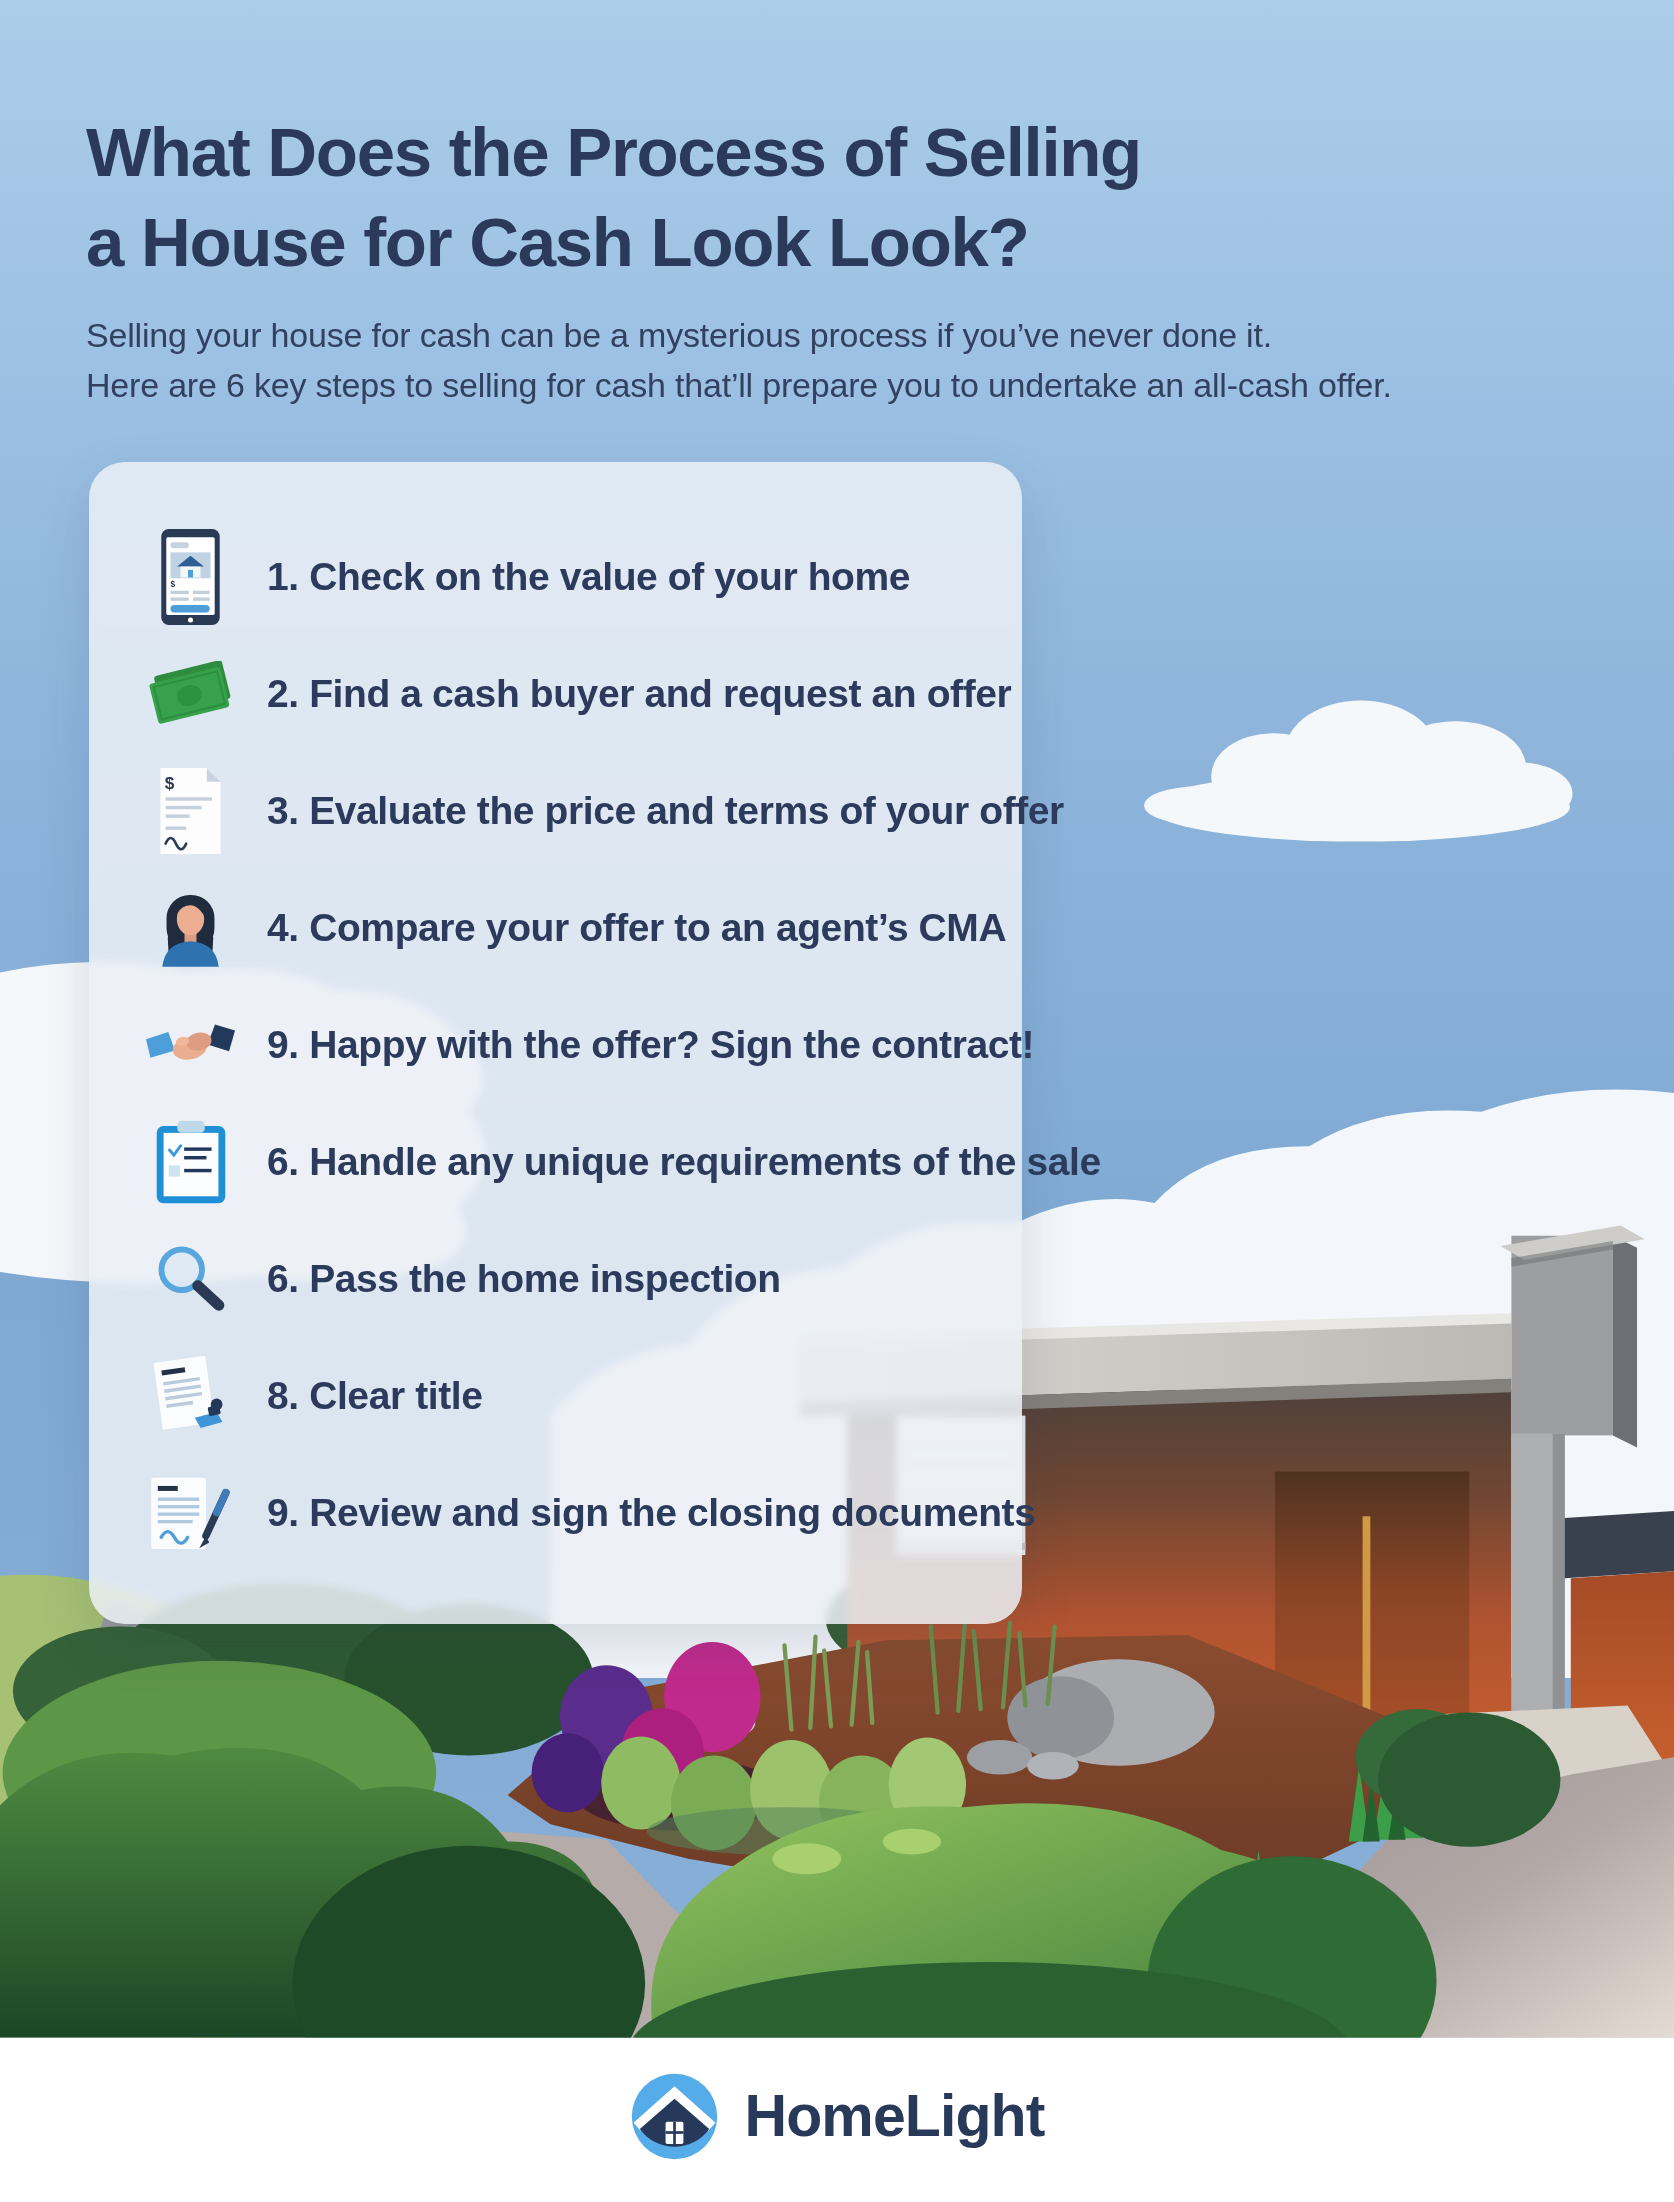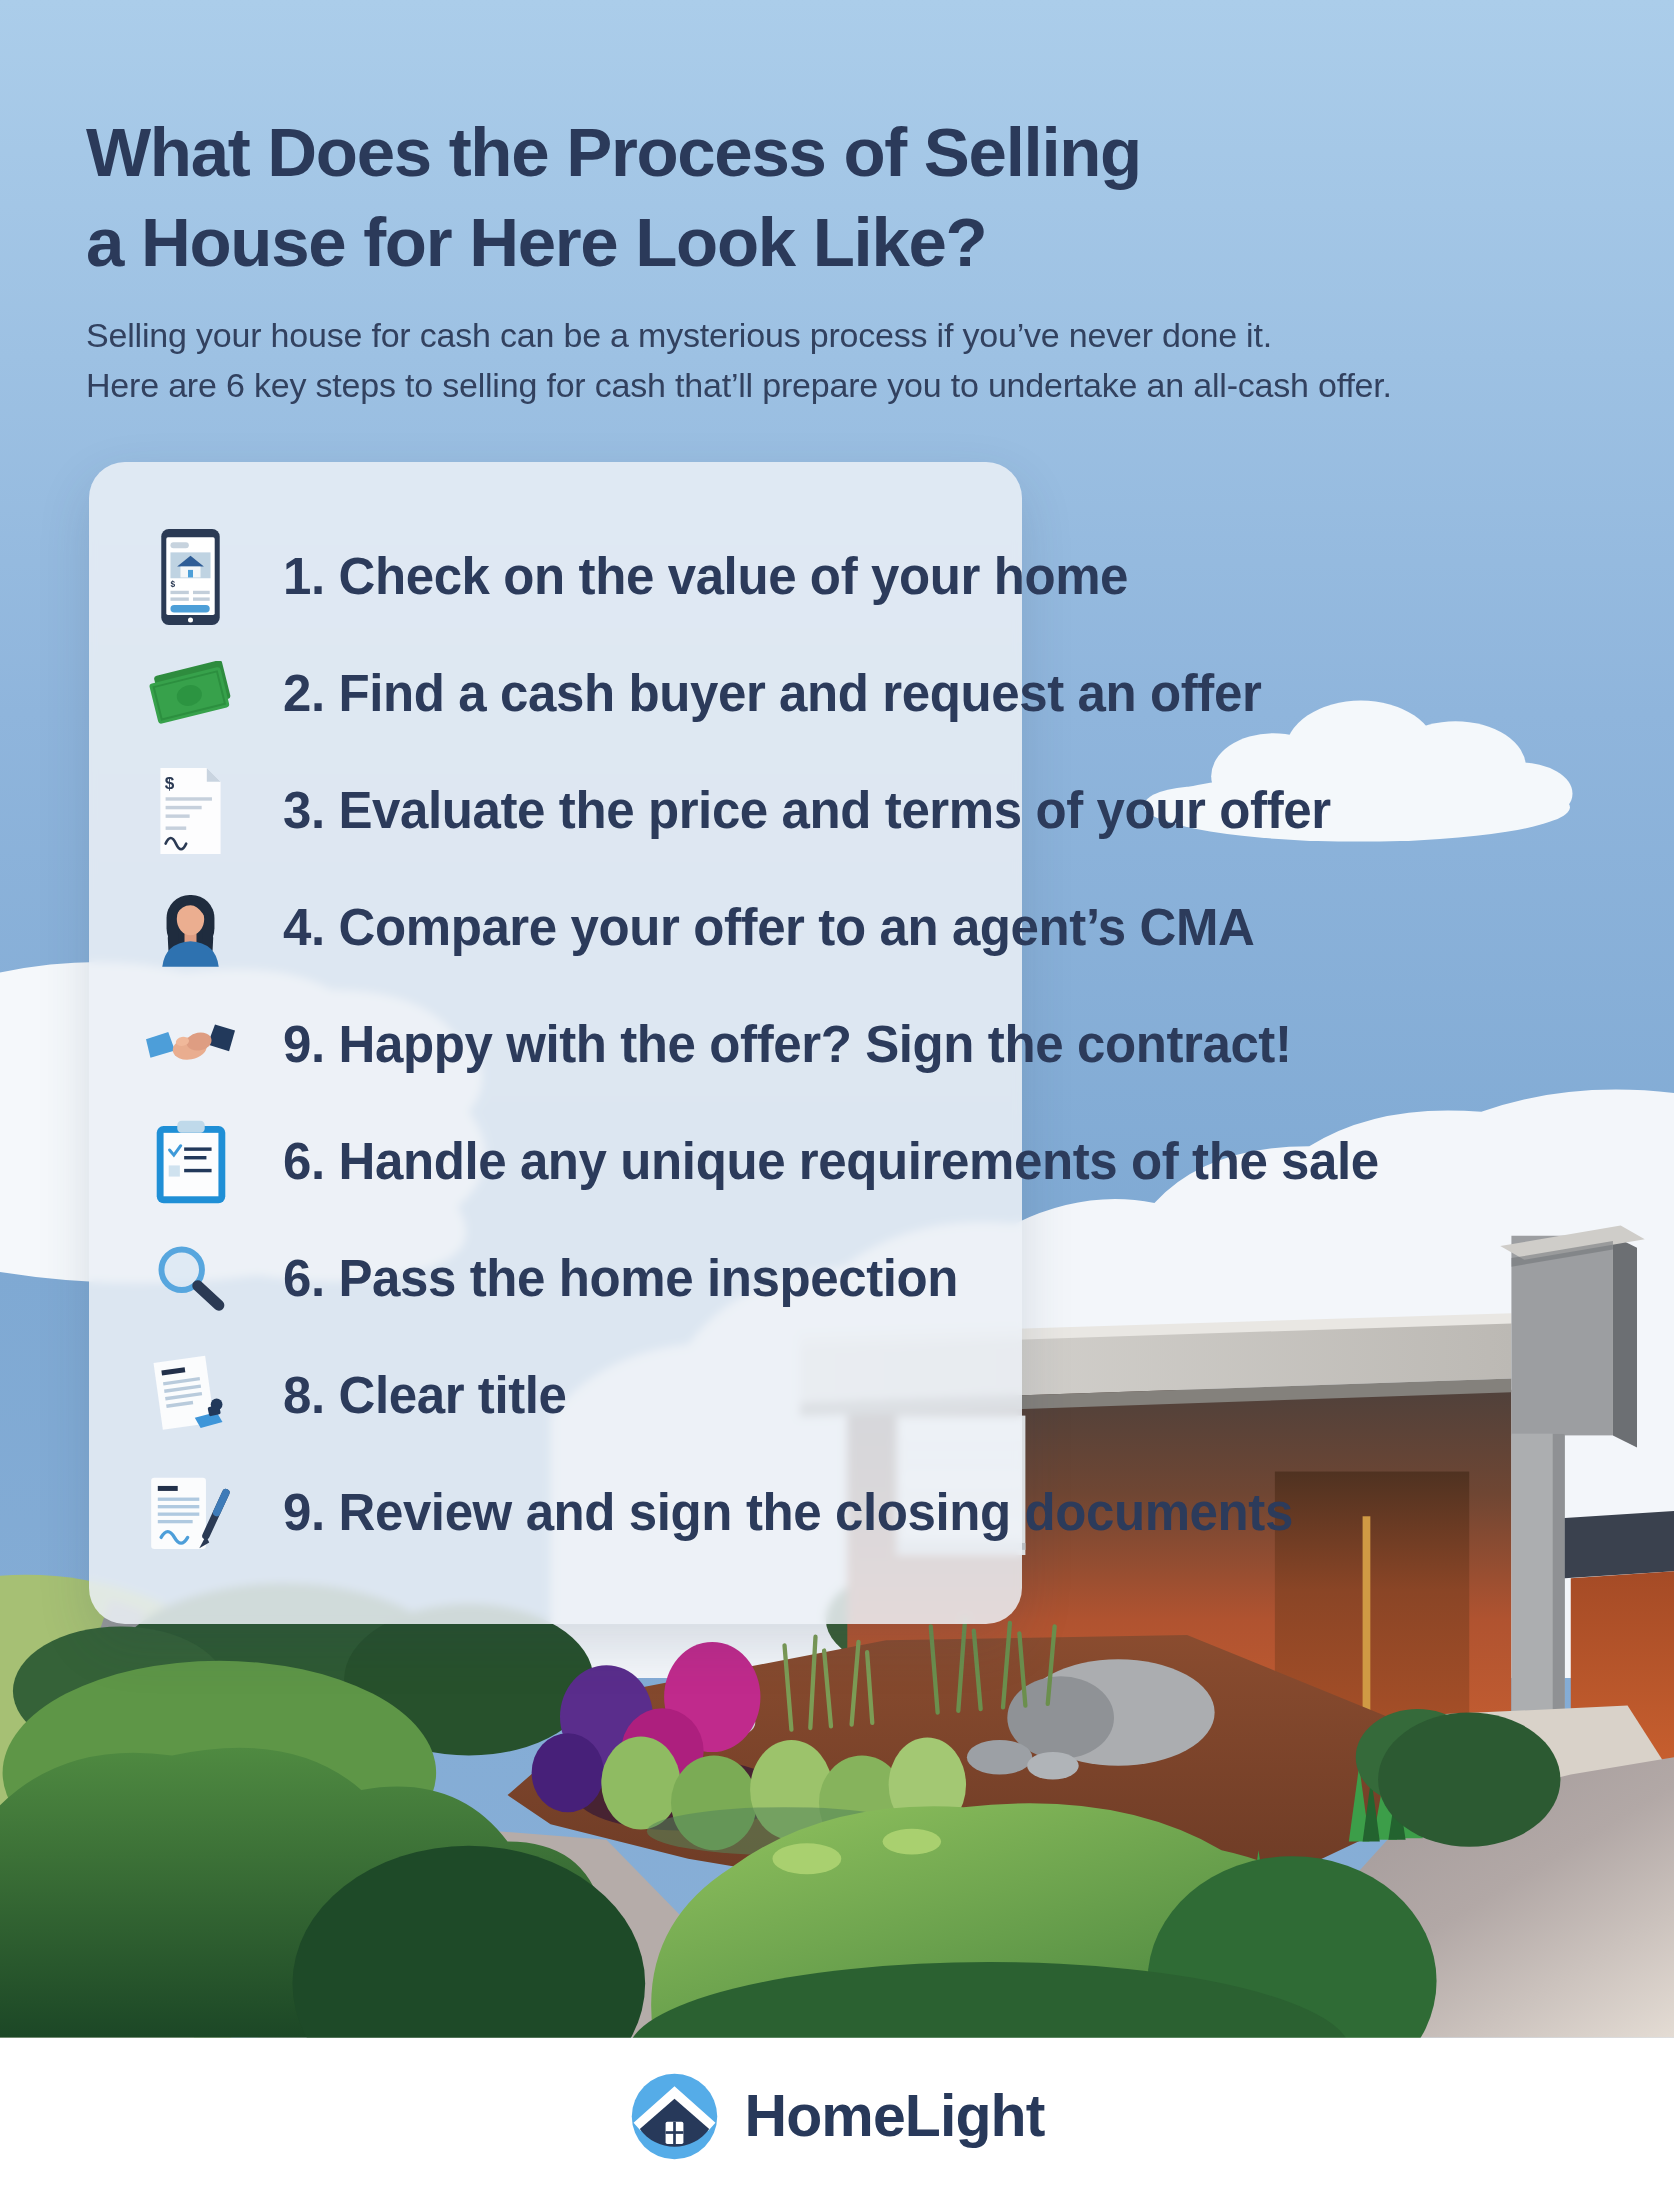"a House for Here Look" div { text: Here Look Like -> Cash Look Look }
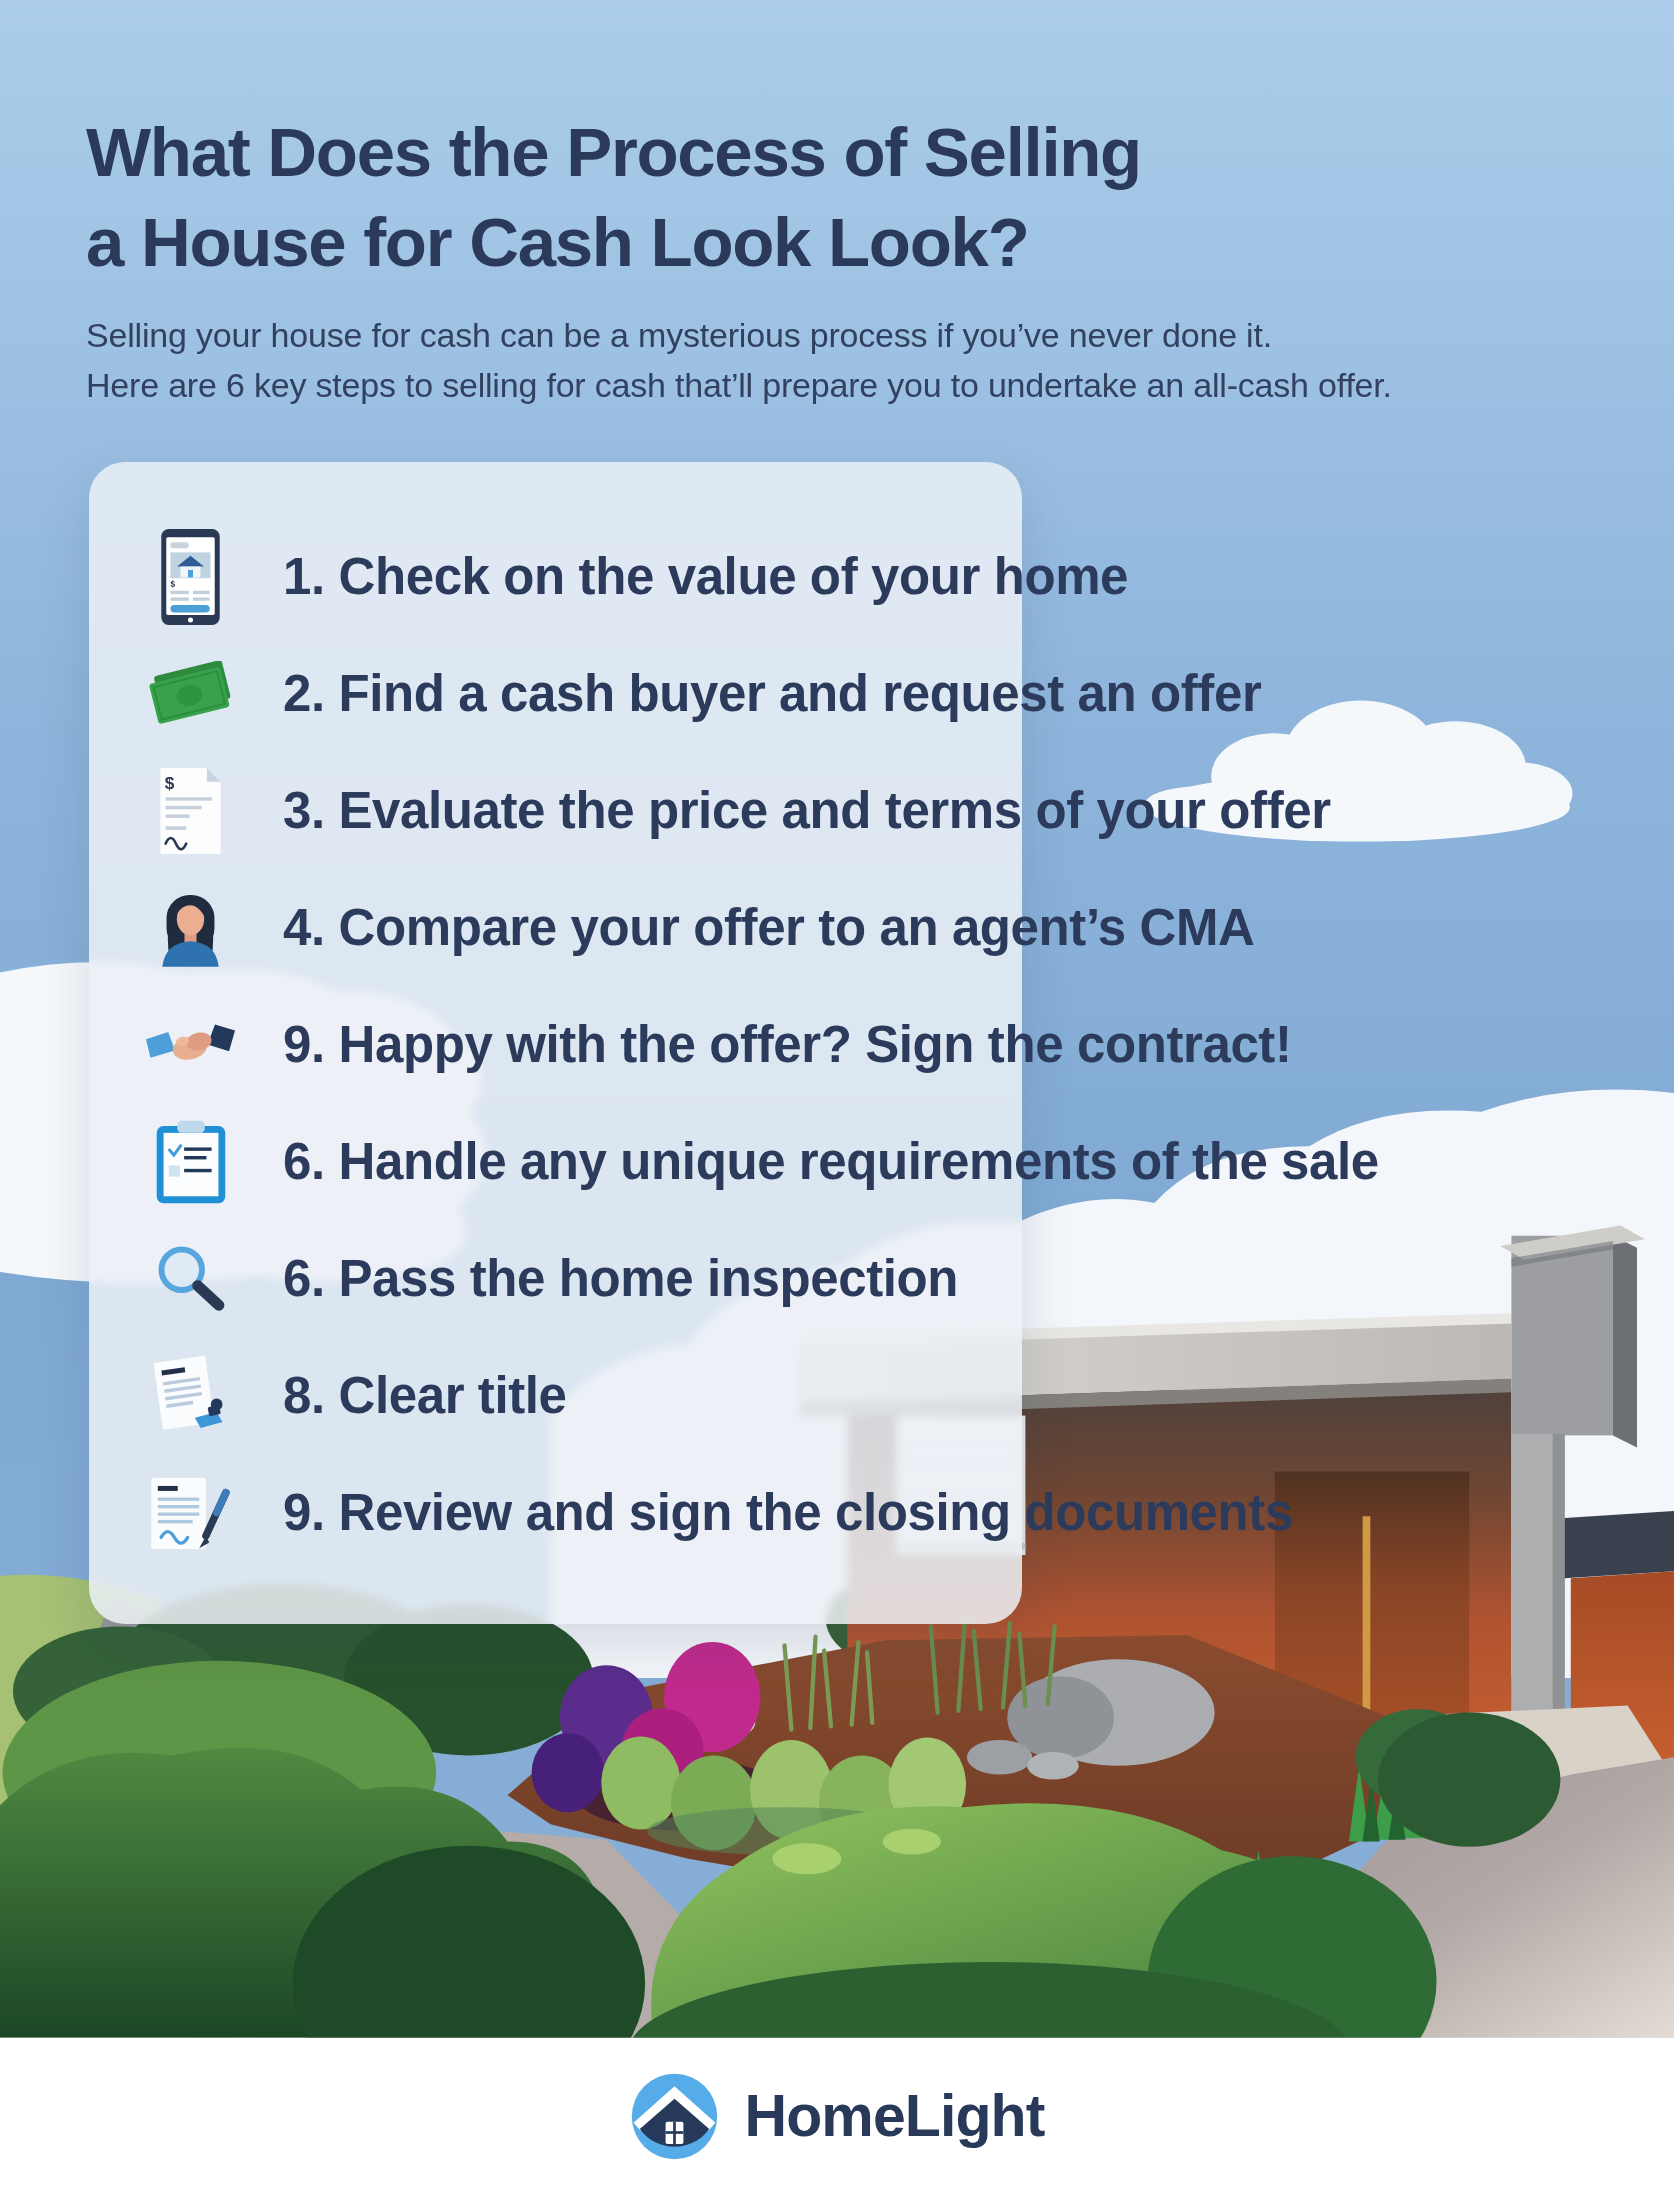"1. Check on the value" .step-text { font-size: 51px -> 39px; margin-left: 48px -> 32px }
